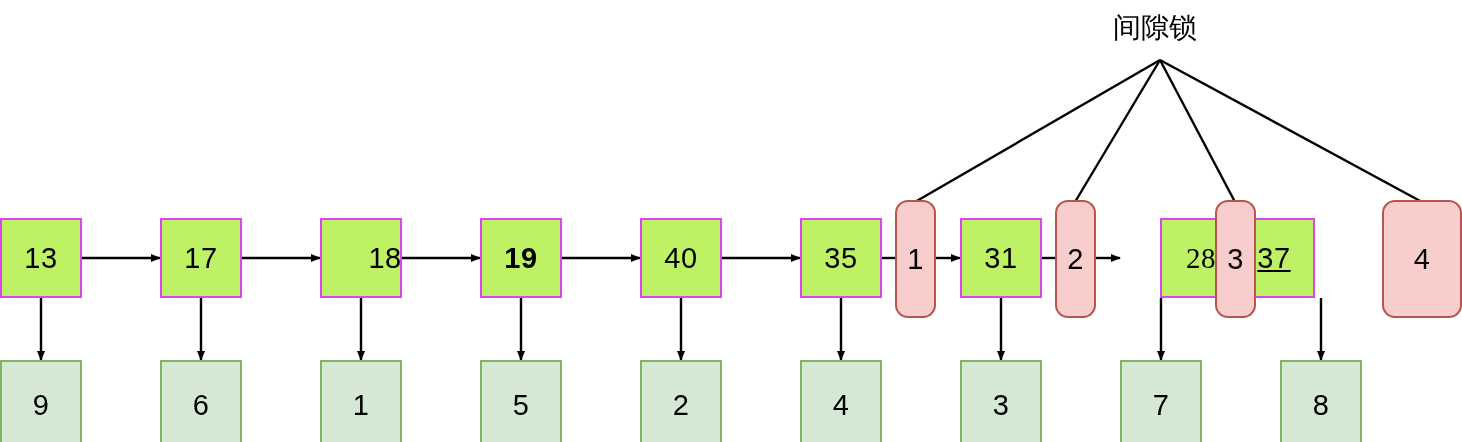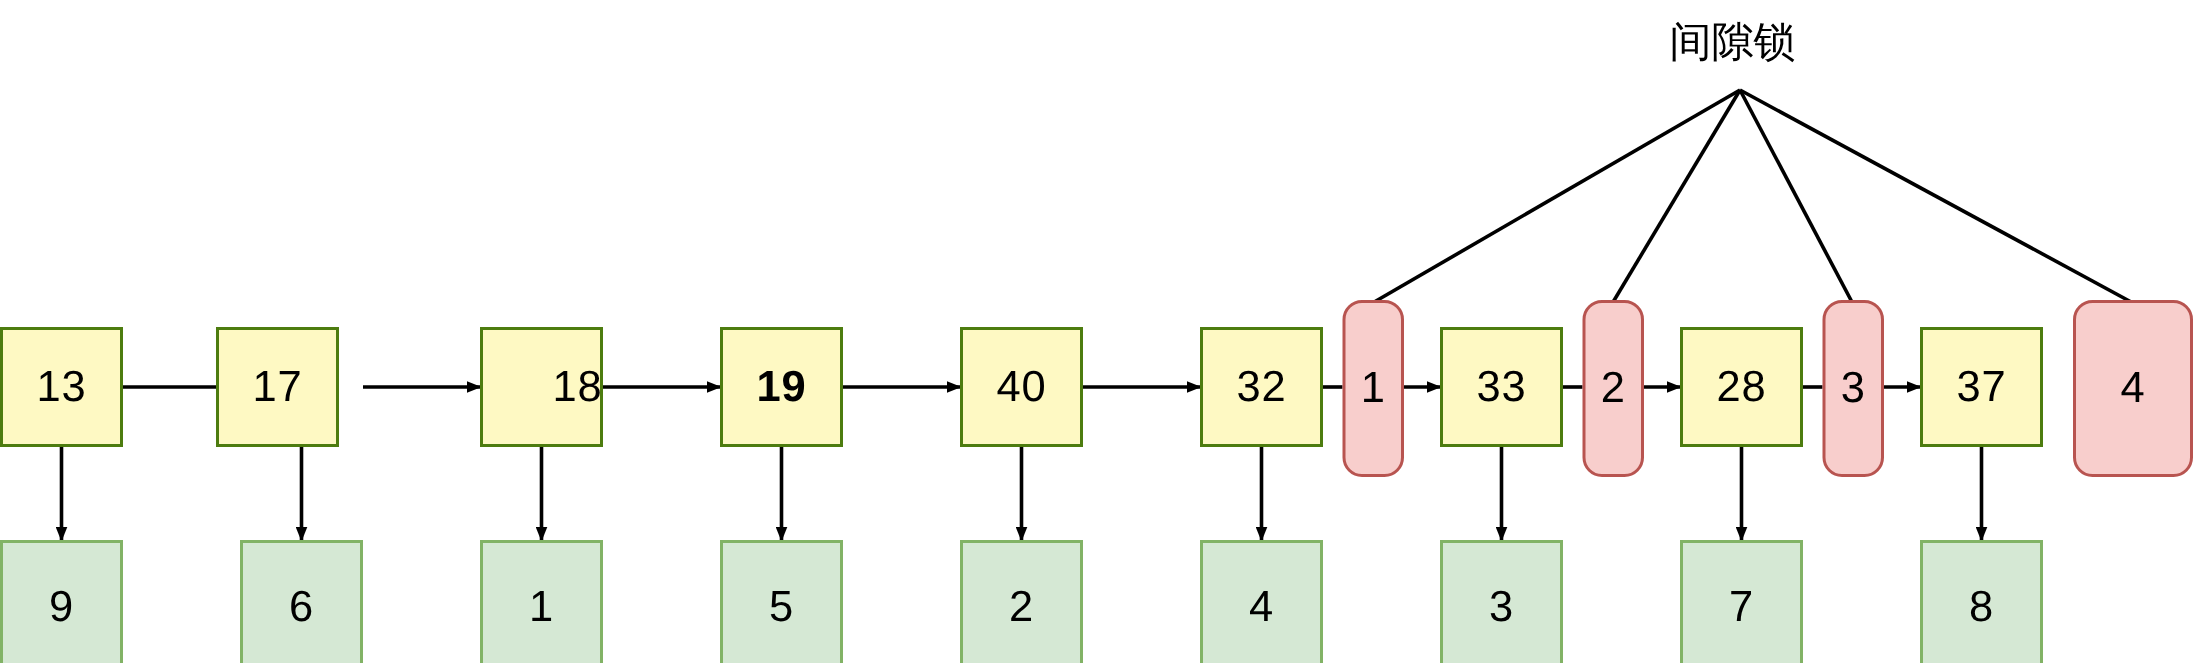"13" .node-blue { background: #fef9c3 -> #bef264; border: 2px solid #4d7c0f -> 2px solid #d946ef }
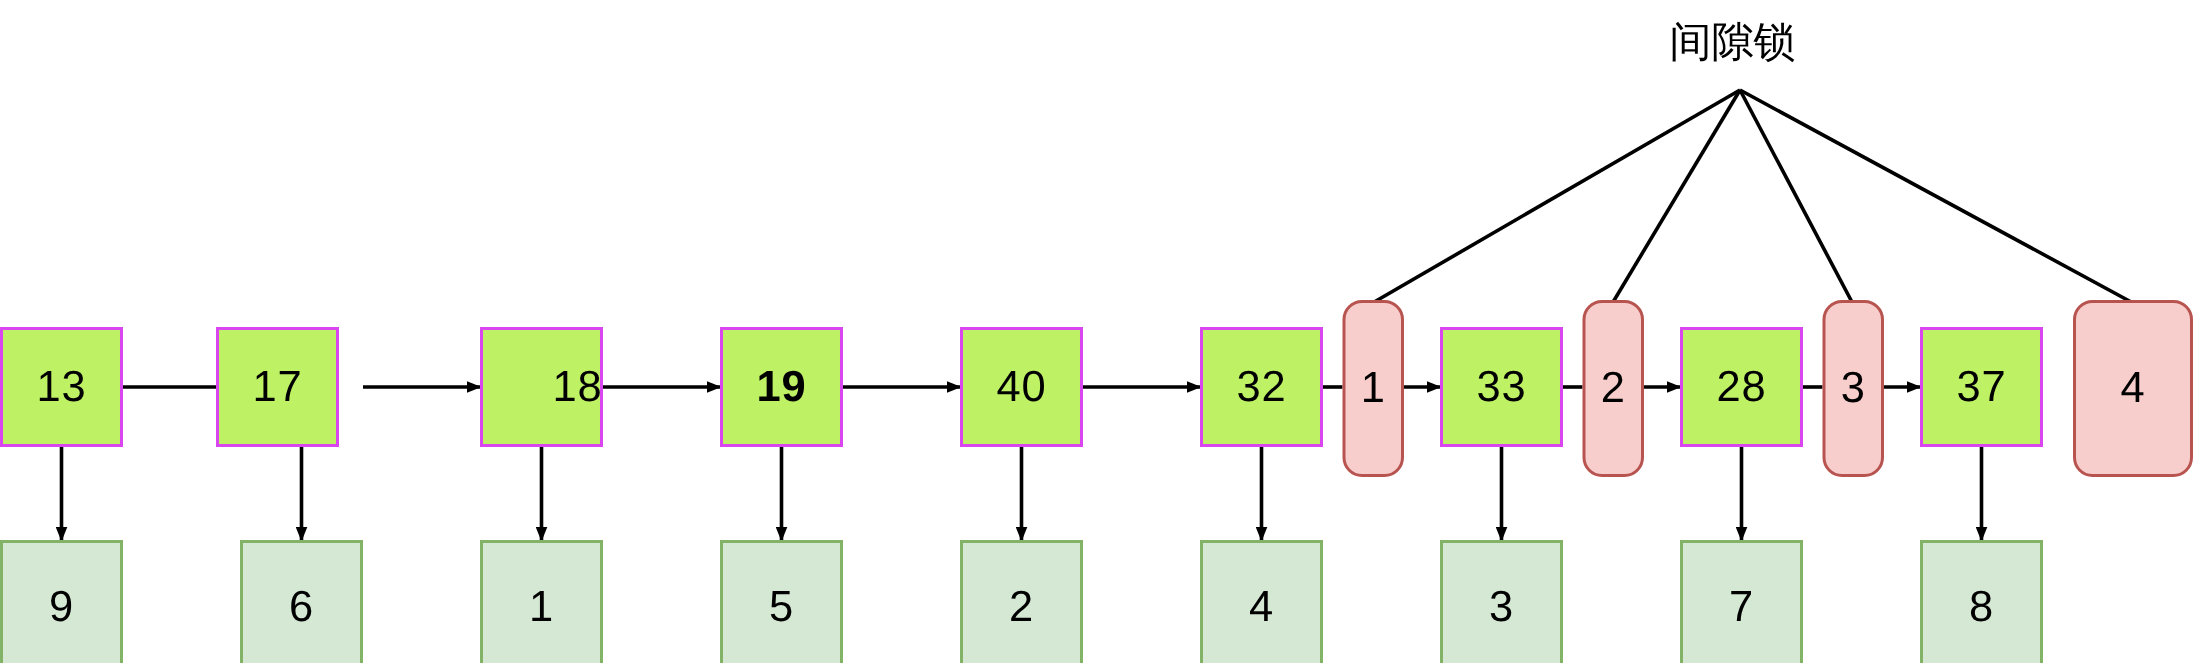"17" div.node { left: 144px -> 160px }
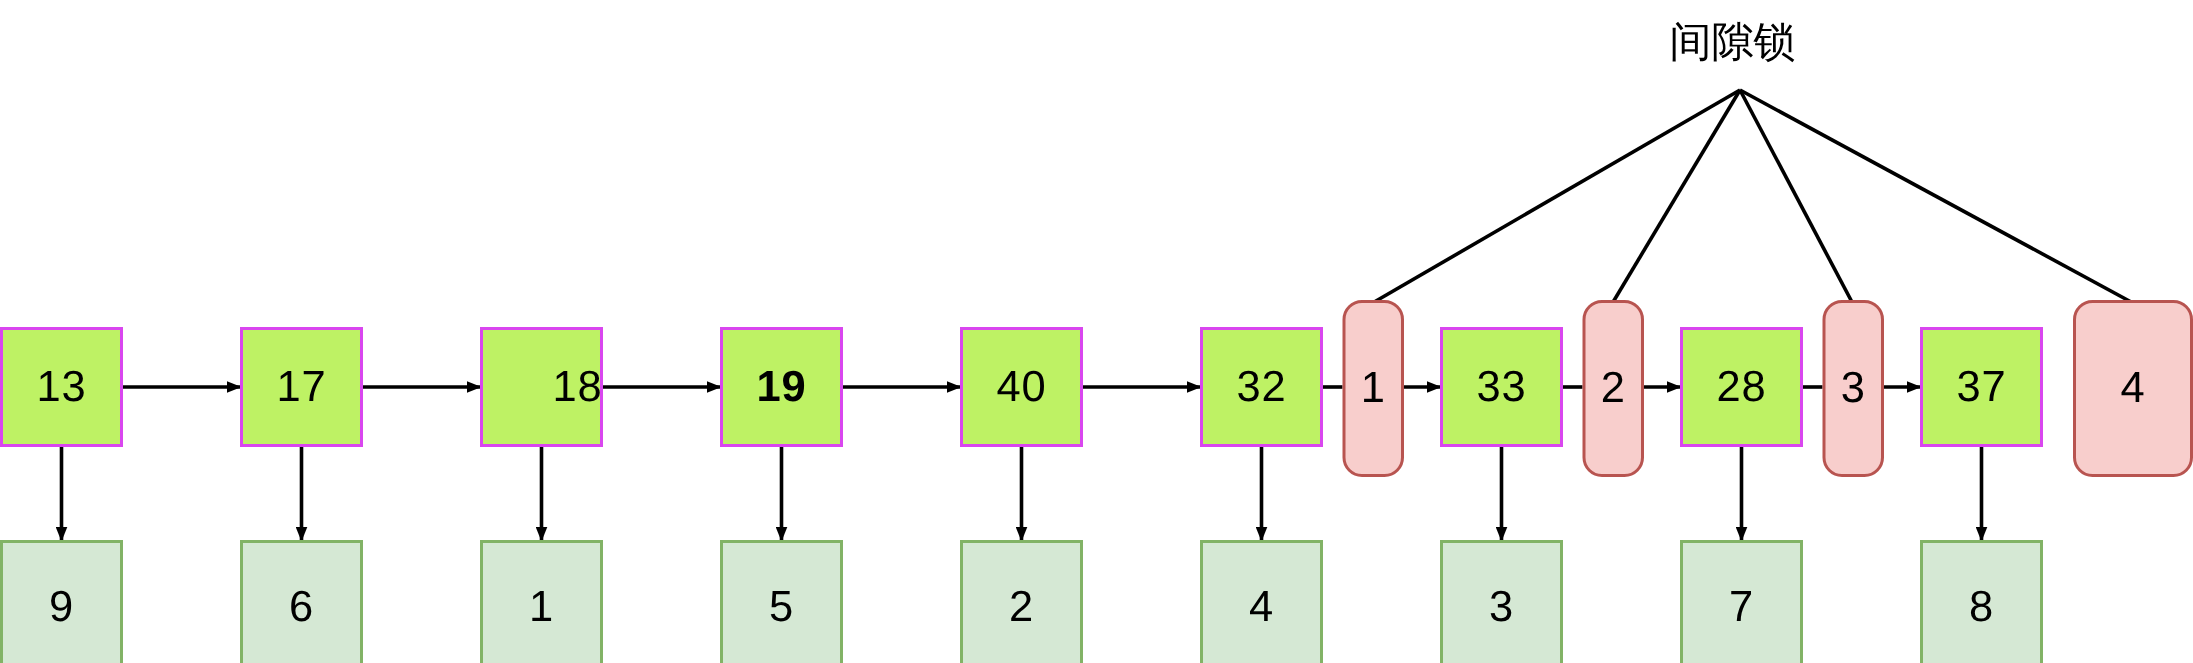"32" span { text: 32 -> 35 }
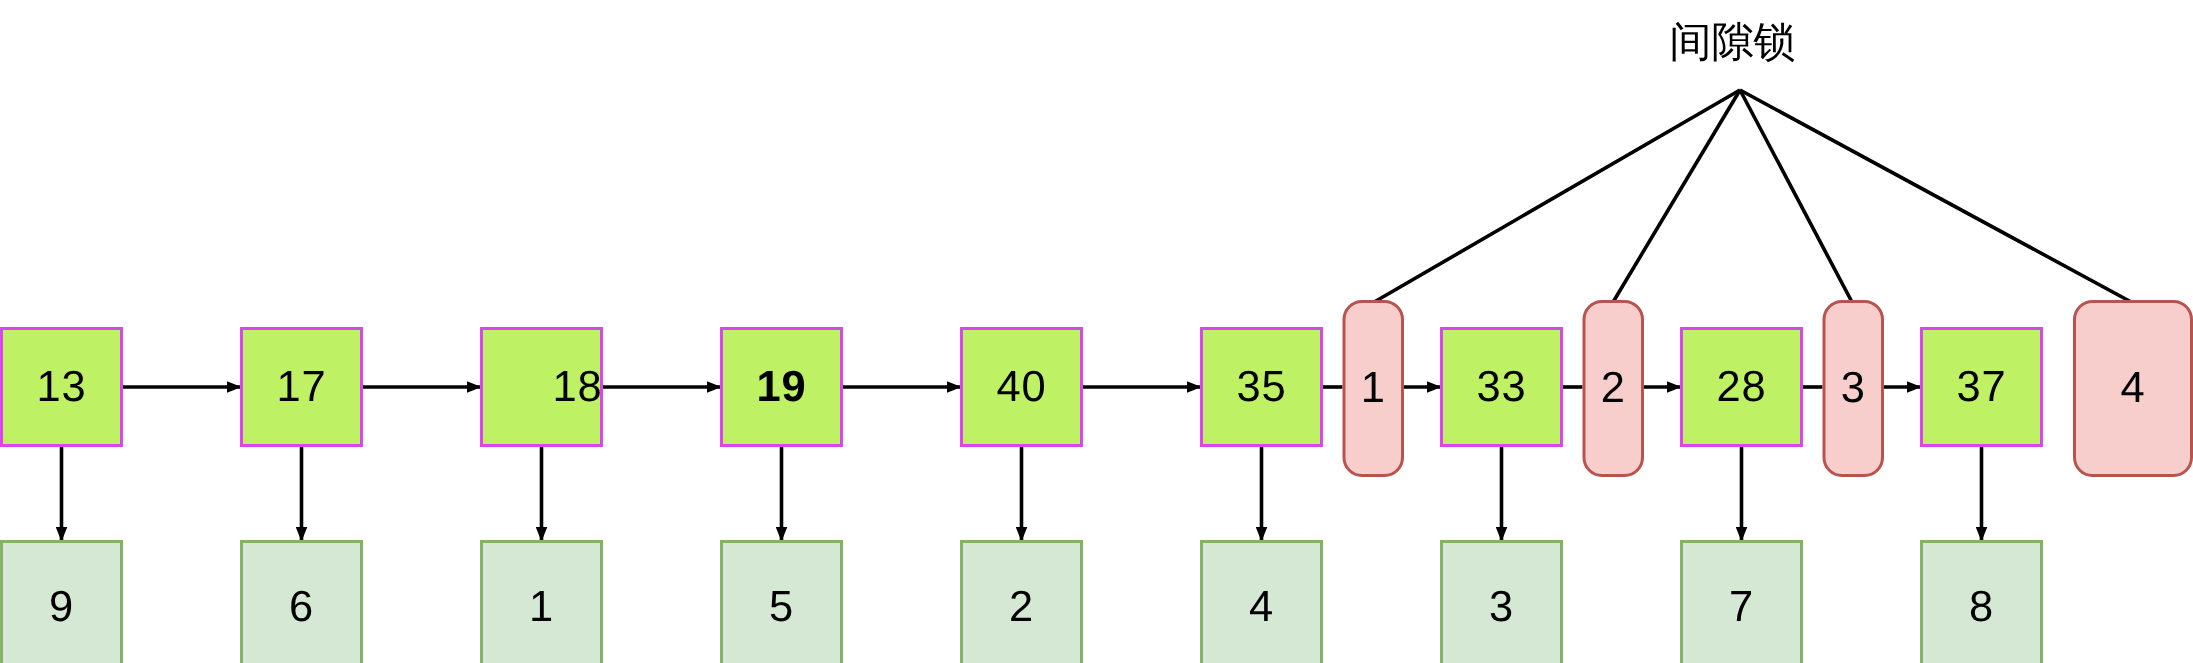"33" span { text: 33 -> 31 }
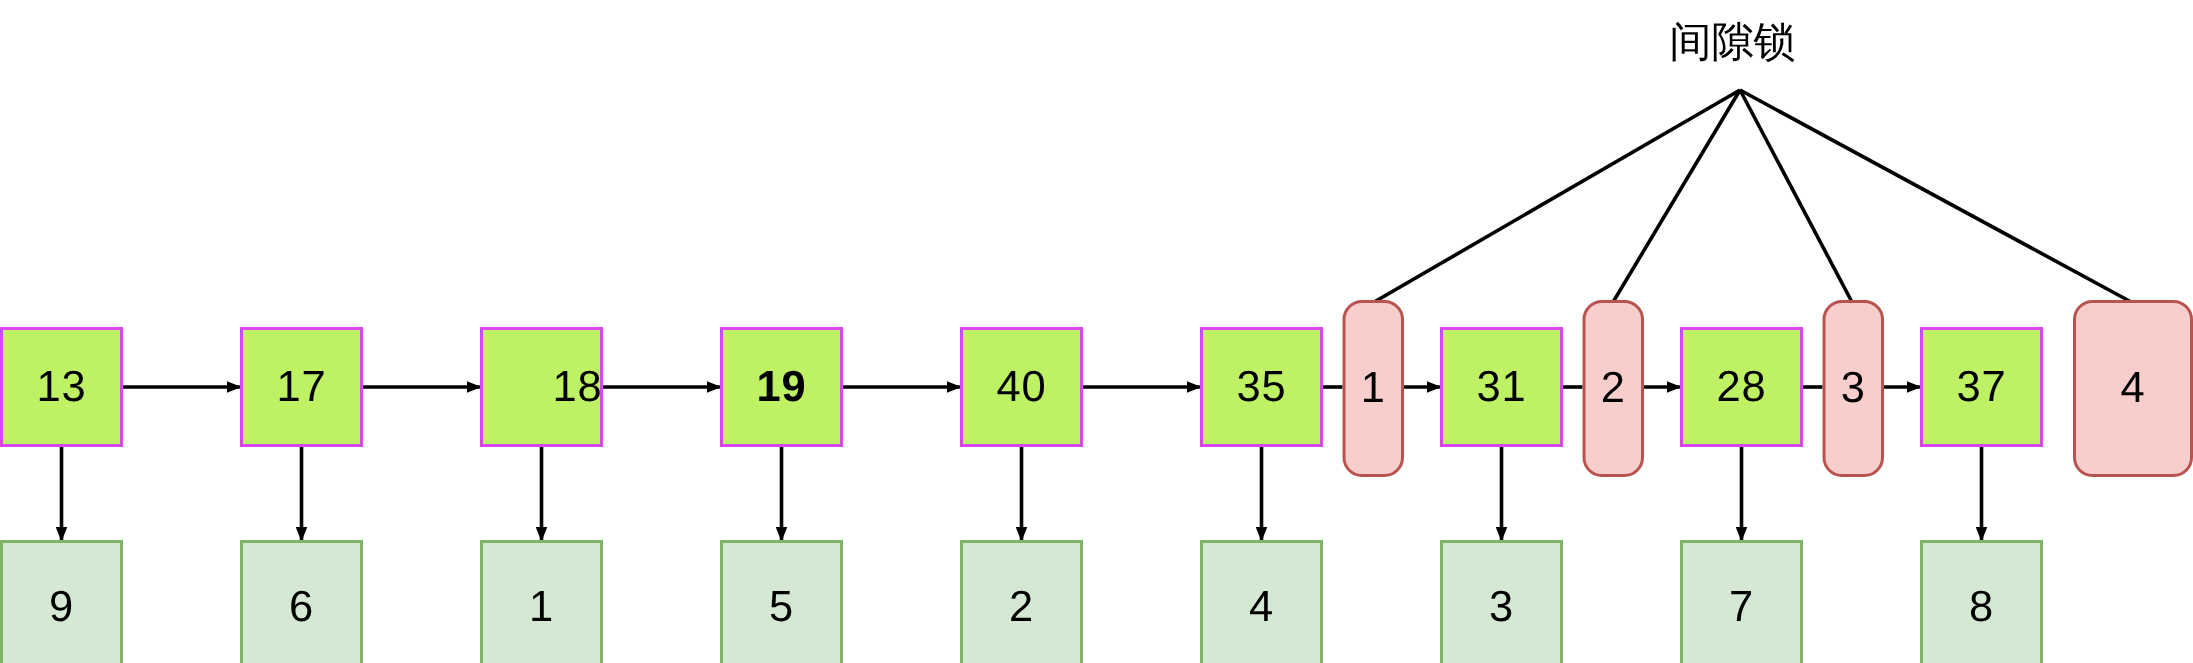"28" div.node { font-family: none -> Liberation Serif, serif; left: 1120px -> 1160px }
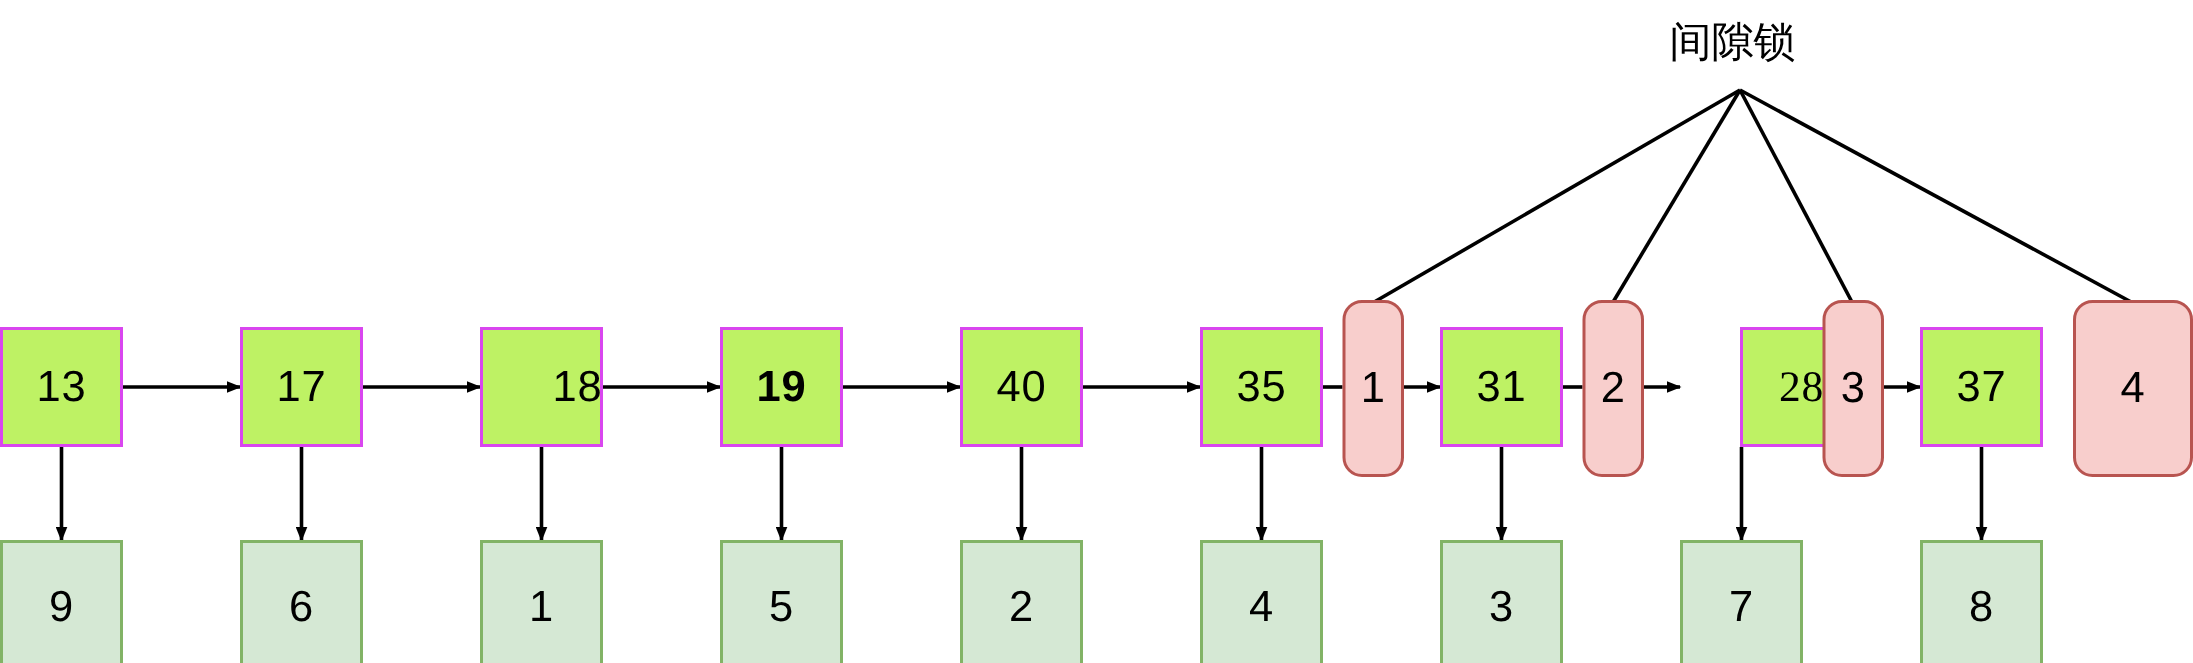"37" div.node { left: 1280px -> 1233px; text-decoration: none -> underline }
